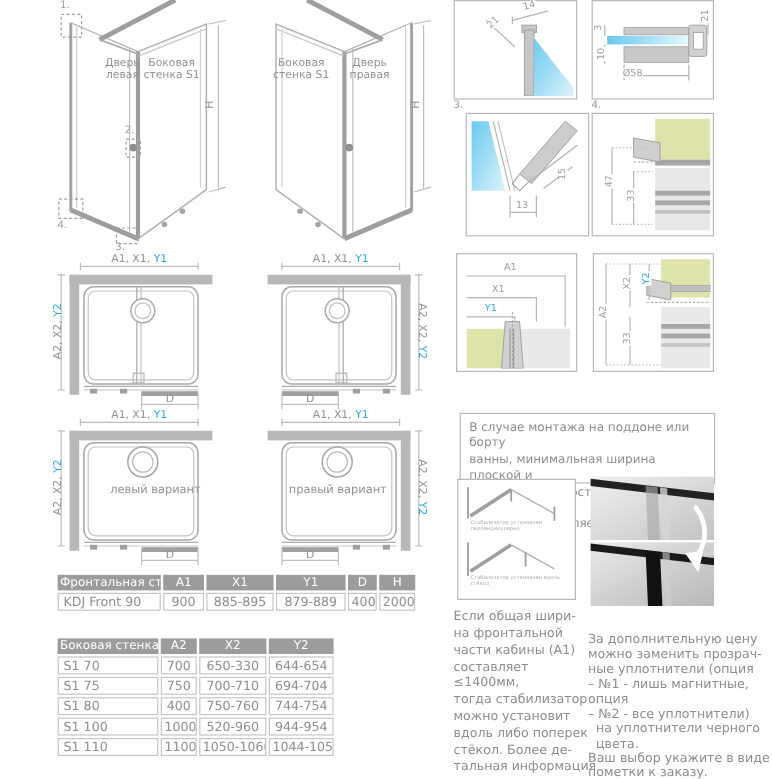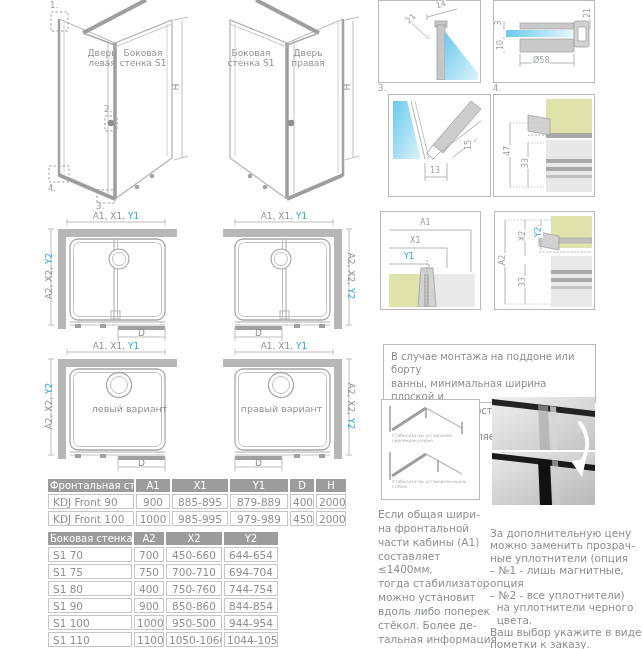"Ø58" div.dim { left: 38px -> 24px }
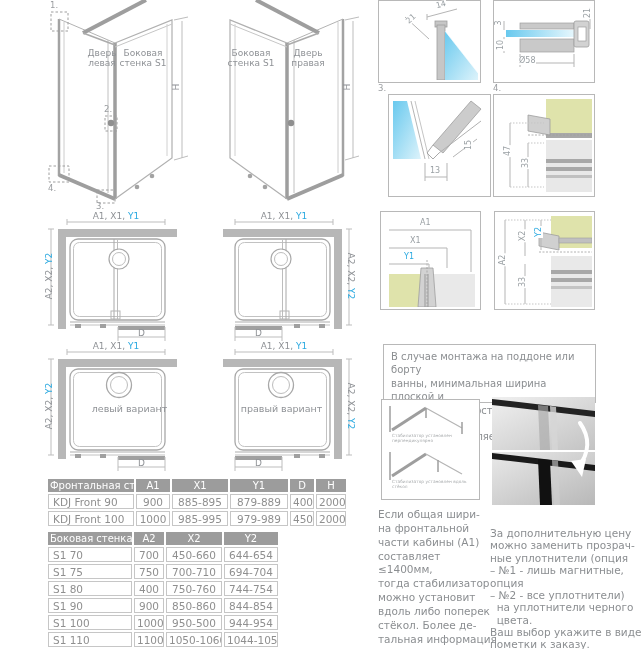"KDJ Front 100" tr { html: <tr> <td>KDJ Front 100</td> <td>1000</td> <td>985-995</td> <td>979-989</td> <td>450</td> <td>2000</td> </tr> -> none }
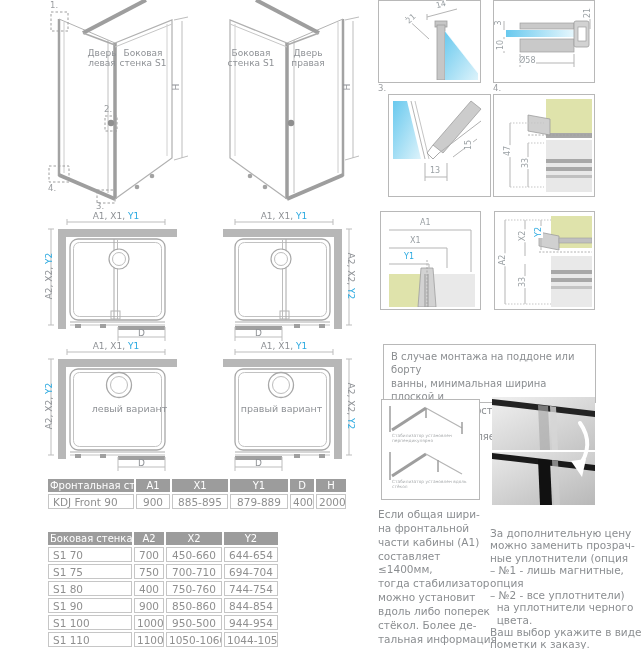"450-660" td { text: 450-660 -> 650-330 }
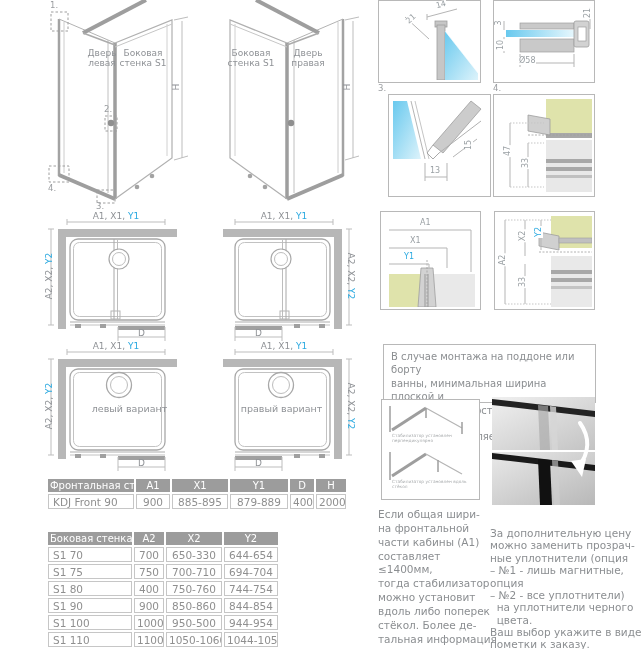"S1 90" tr { html: <tr> <td>S1 90</td> <td>900</td> <td>850-860</td> <td>844-854</td> </tr> -> none }
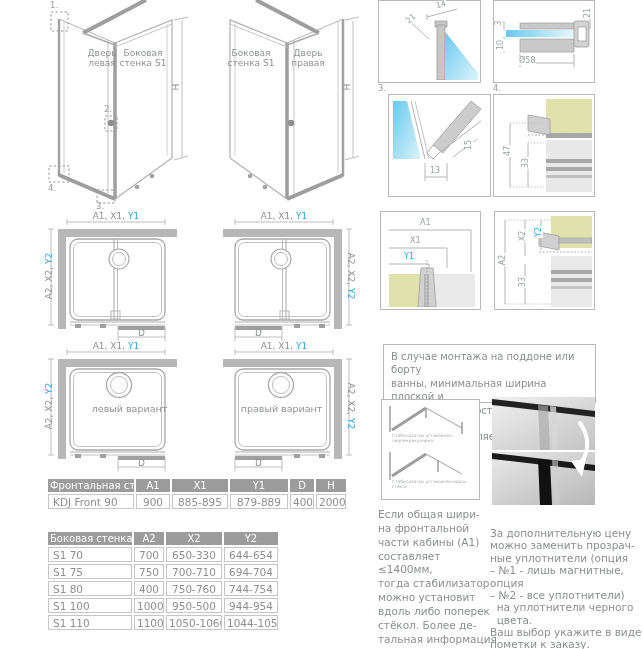"950-500" td { text: 950-500 -> 520-960 }
